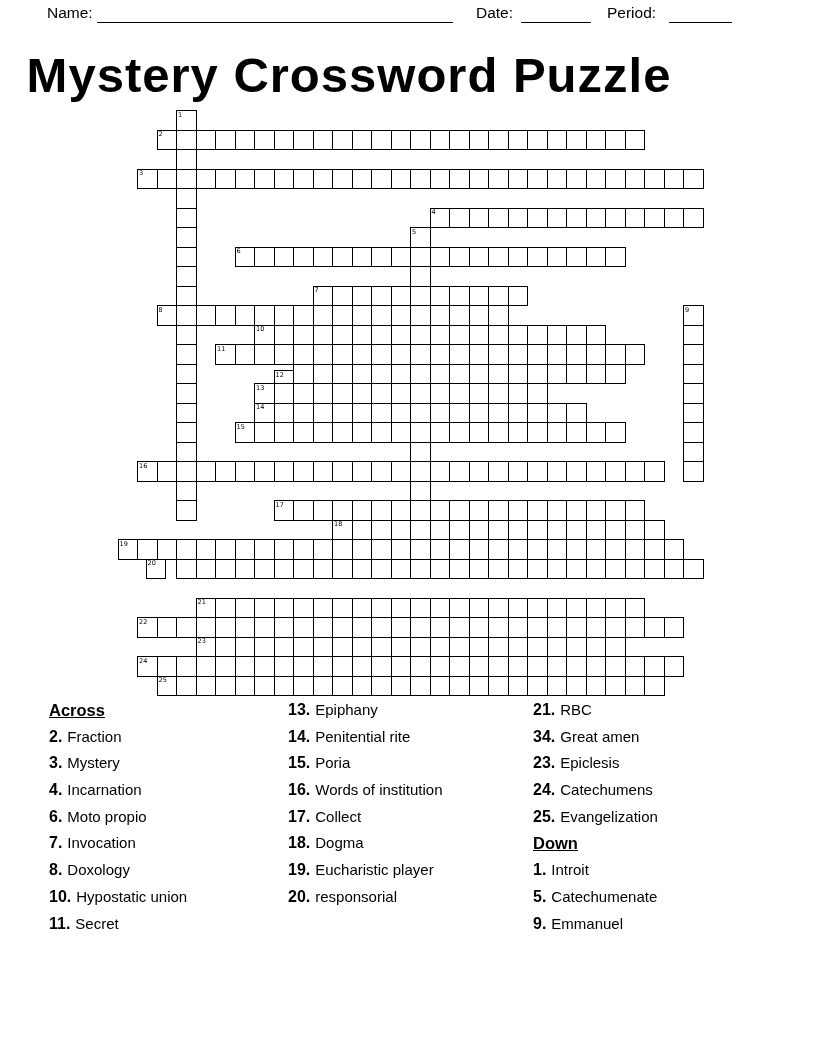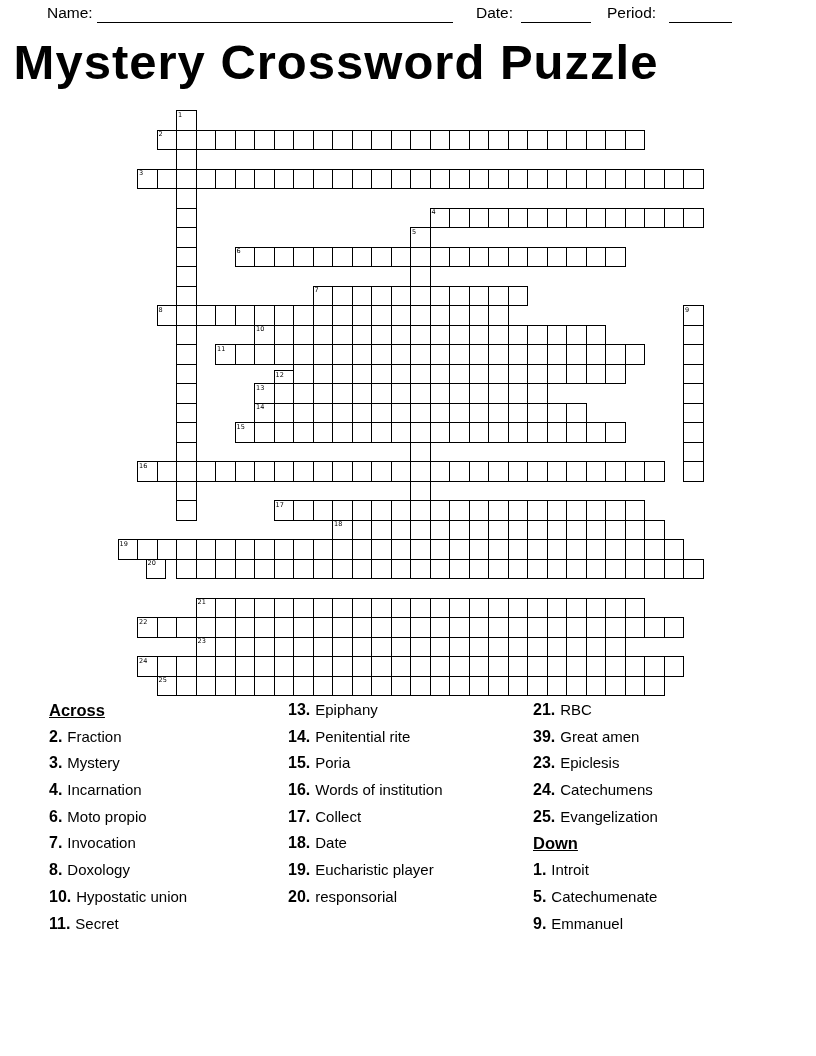"Mystery Crossword Puzzle" .title { margin: 0 -> 13px }
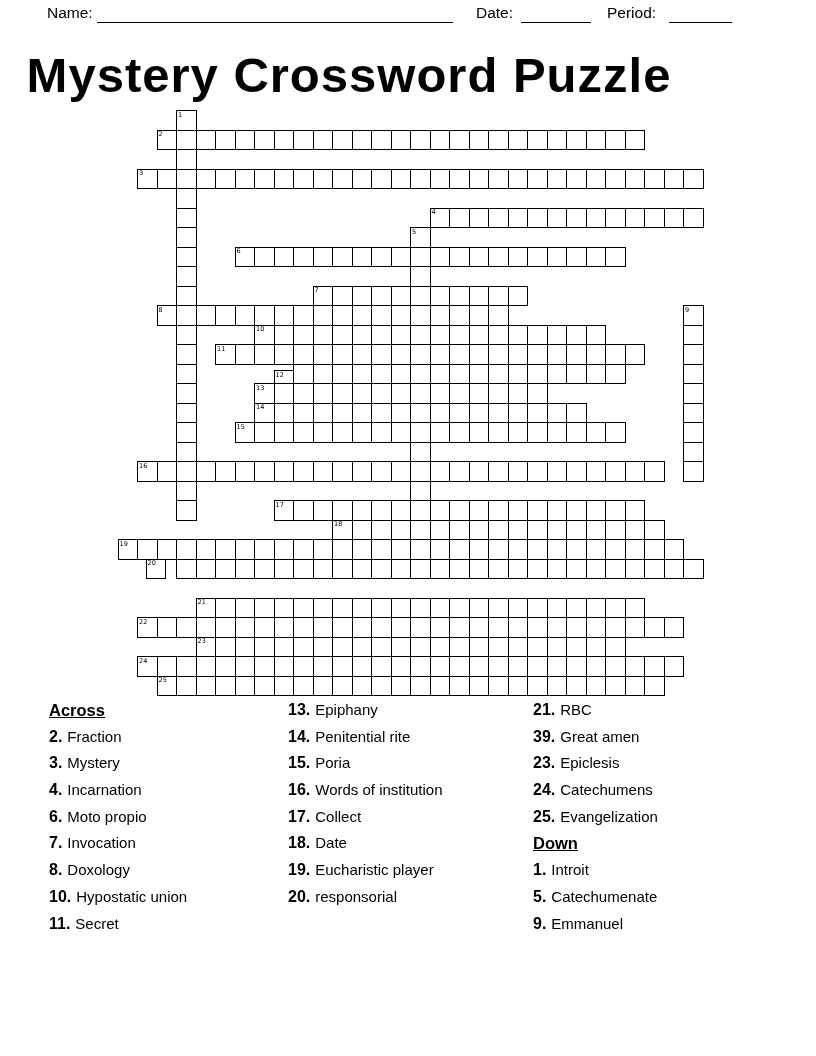"39." span.clue-num { text: 39 -> 34 }
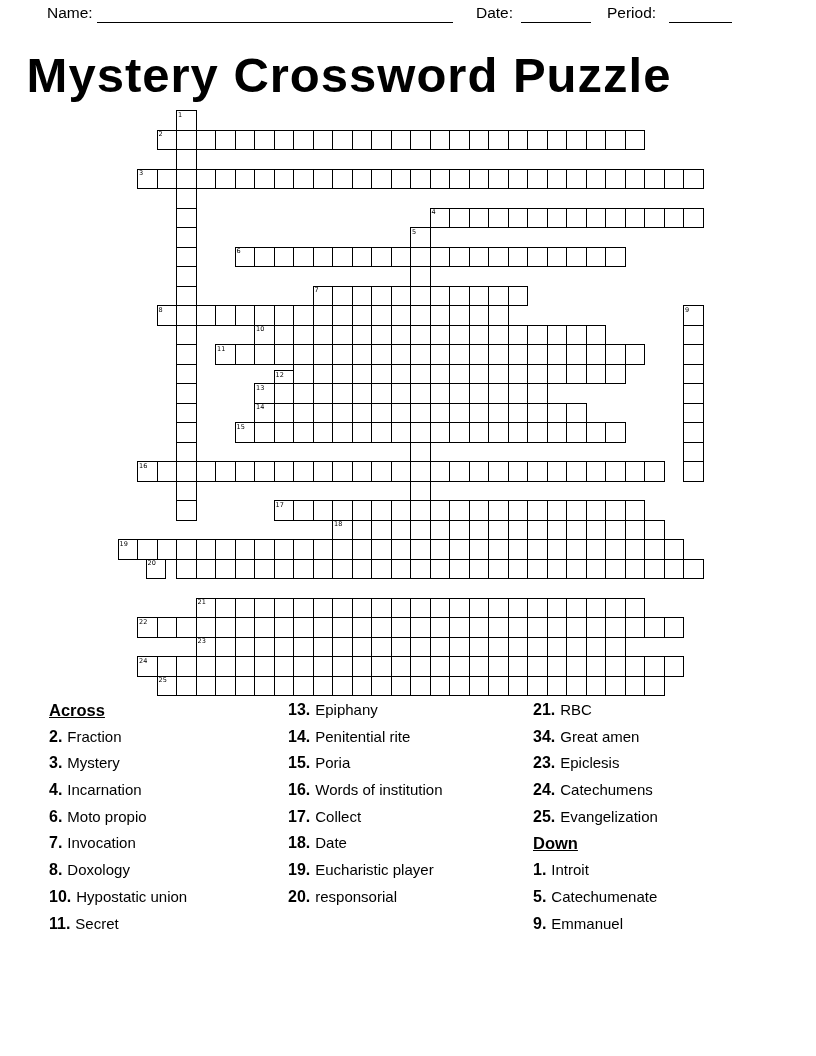"Date" span.clue-text { text: Date -> Dogma }
